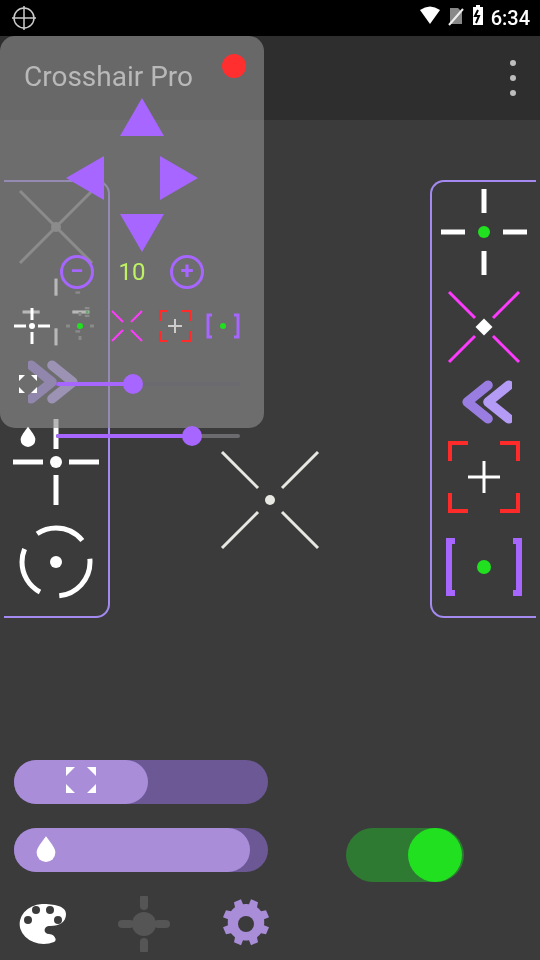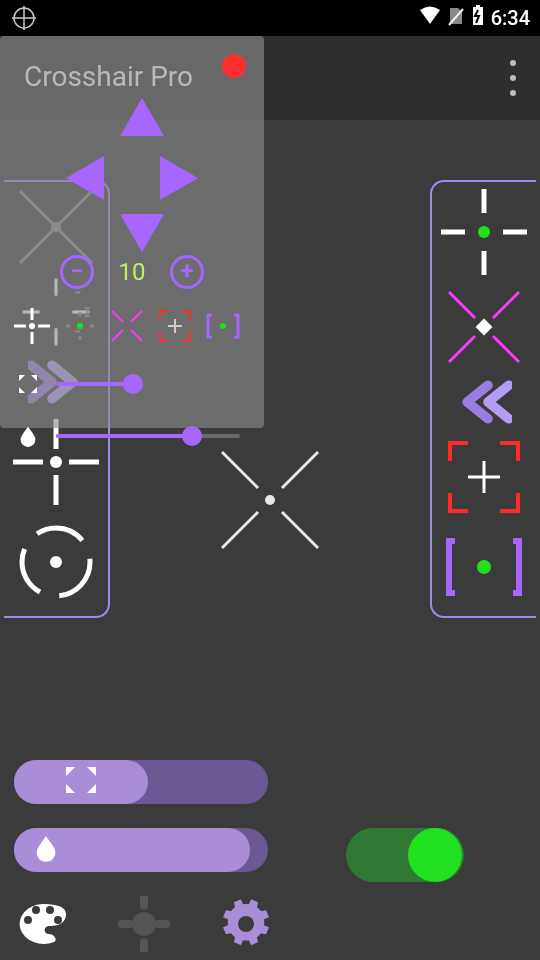"Crosshair Pro" .overlay { border-radius: 4px -> 15px }
